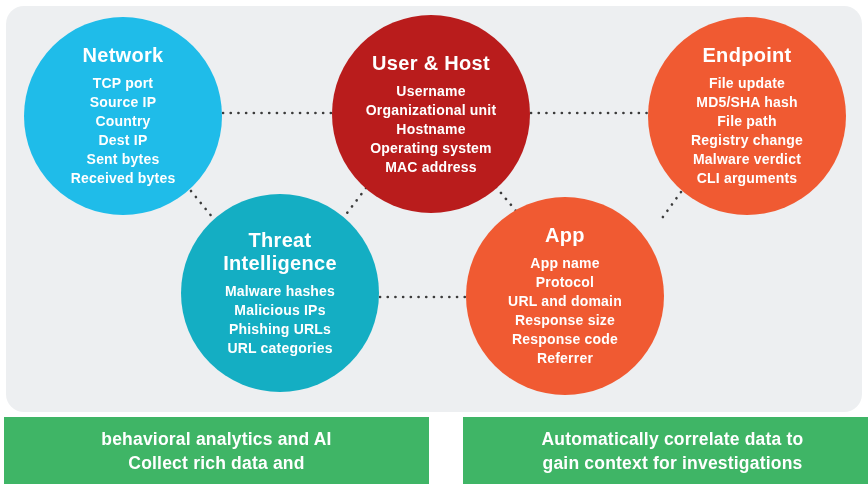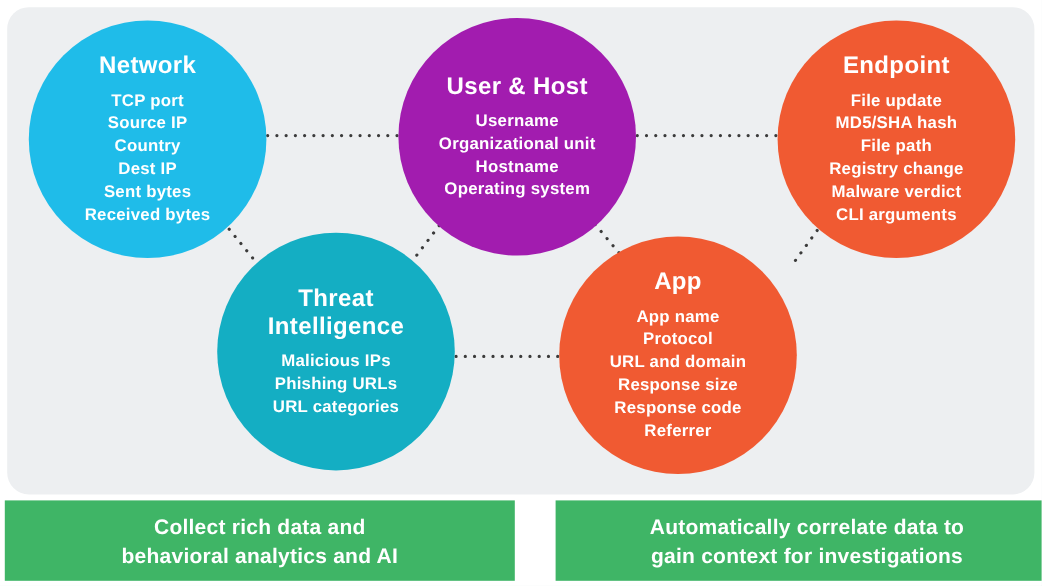"User & Host" div.circle { background: #a21caf -> #b91c1c }
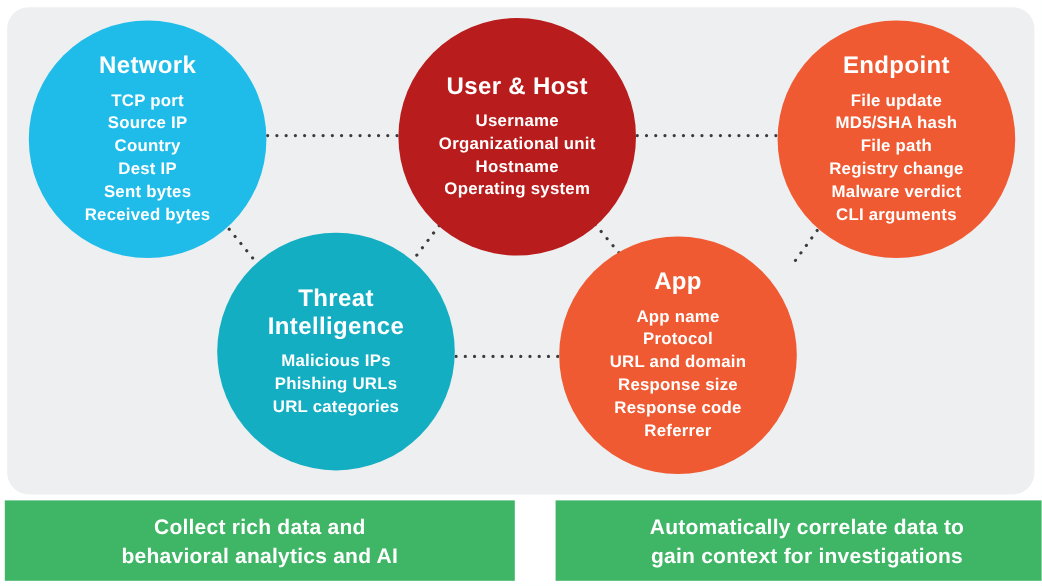"MAC address" div.circle-item { html: none -> <div>MAC address</div> }
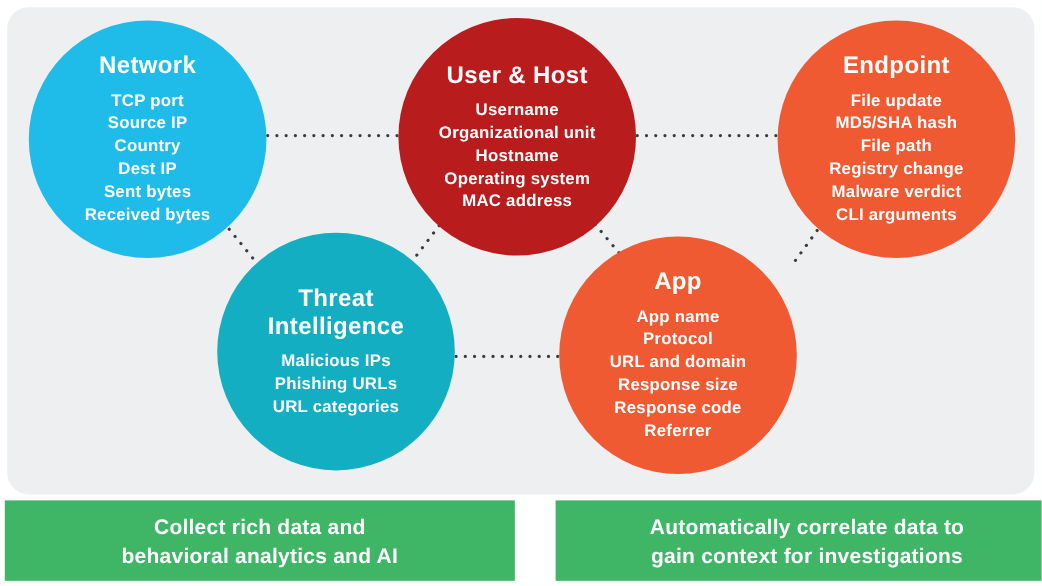"Malware hashes" div.circle-item { html: none -> <div>Malware hashes</div> }
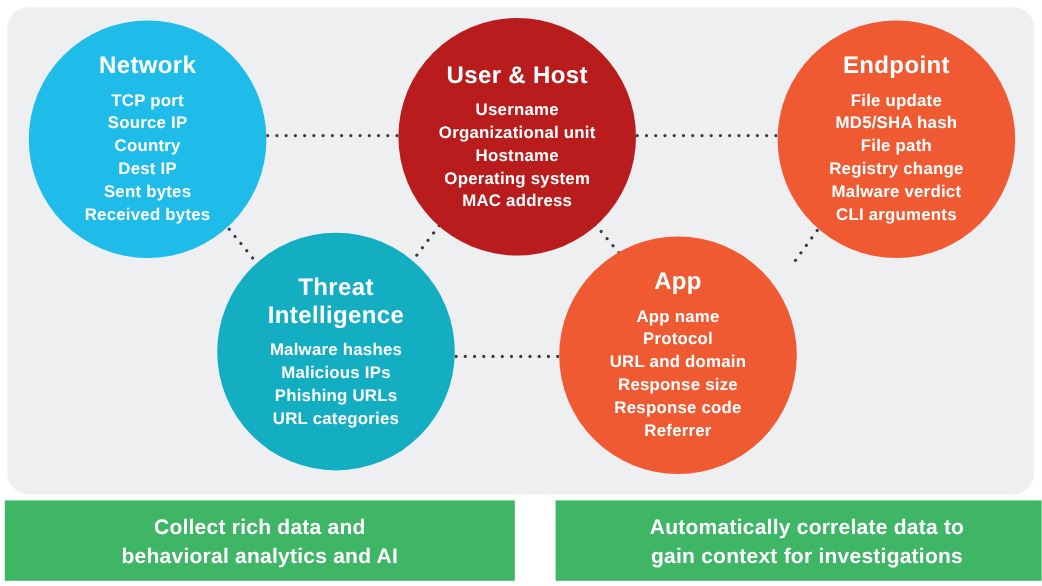"Collect rich data and" div { order: before "behavioral analytics and AI" -> after "behavioral analytics and AI" }
